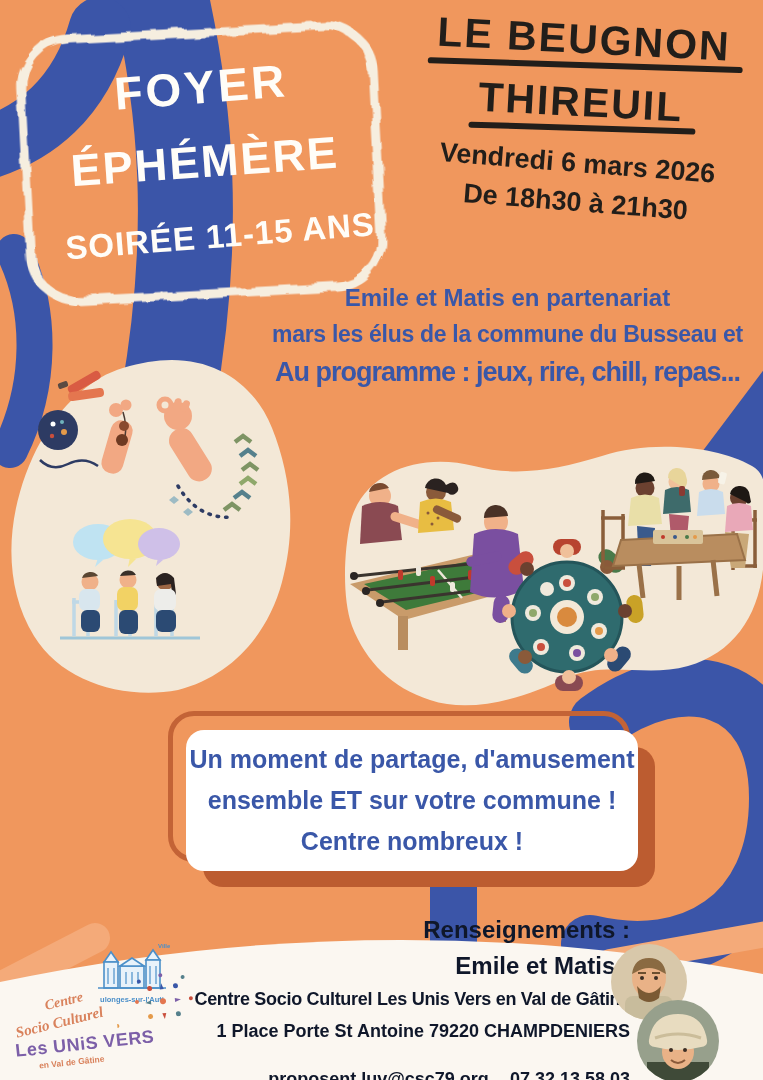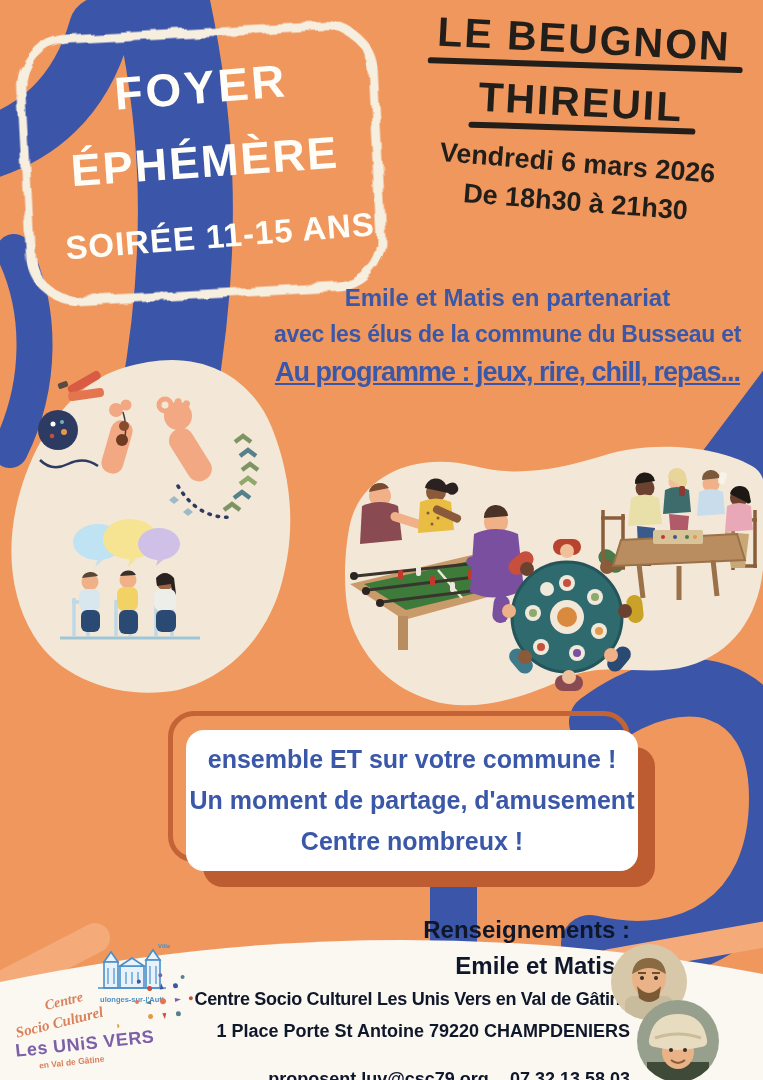"avec les élus de la" div.i2 { text: avec -> mars }
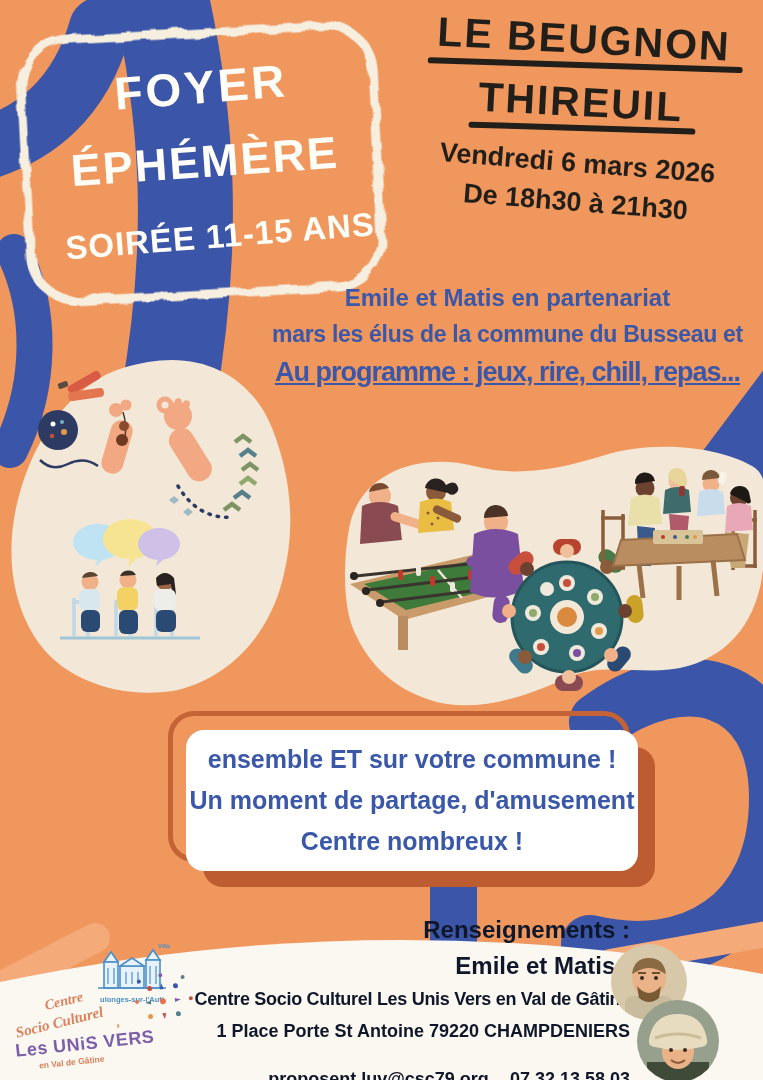"Au programme : jeux, rire," .intro .i4 { text-decoration: underline -> none }
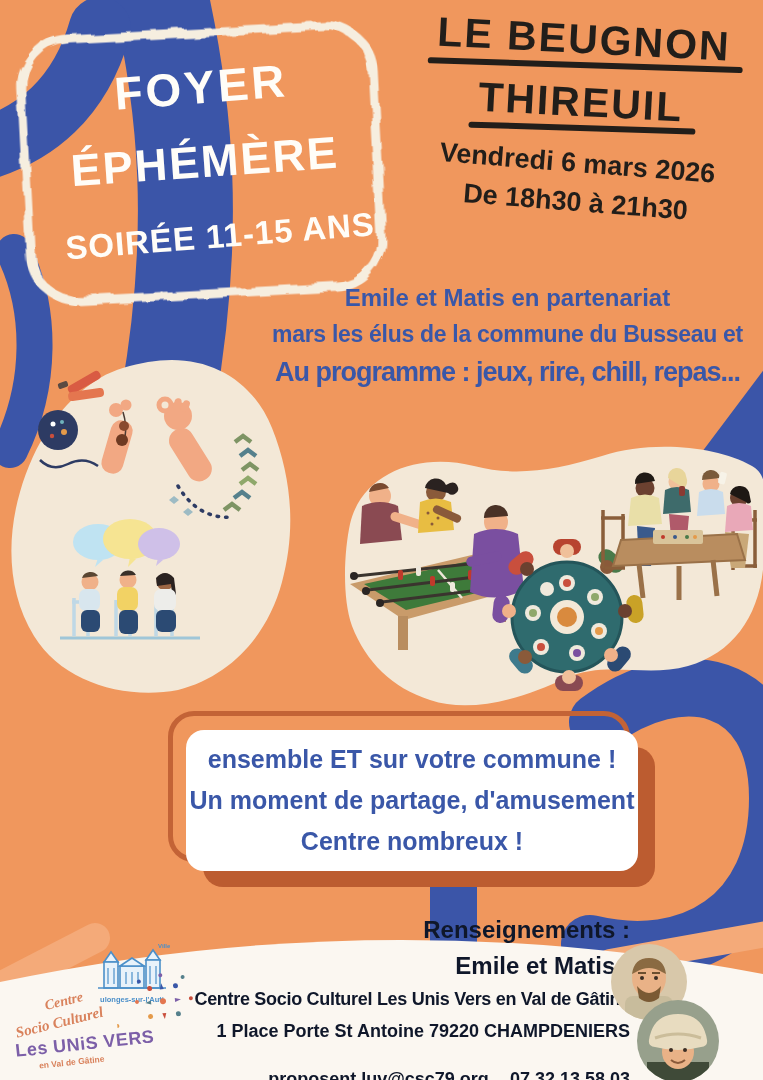"ensemble ET sur votre commune" div { order: before "Un moment de partage, d'amusement" -> after "Un moment de partage, d'amusement" }
